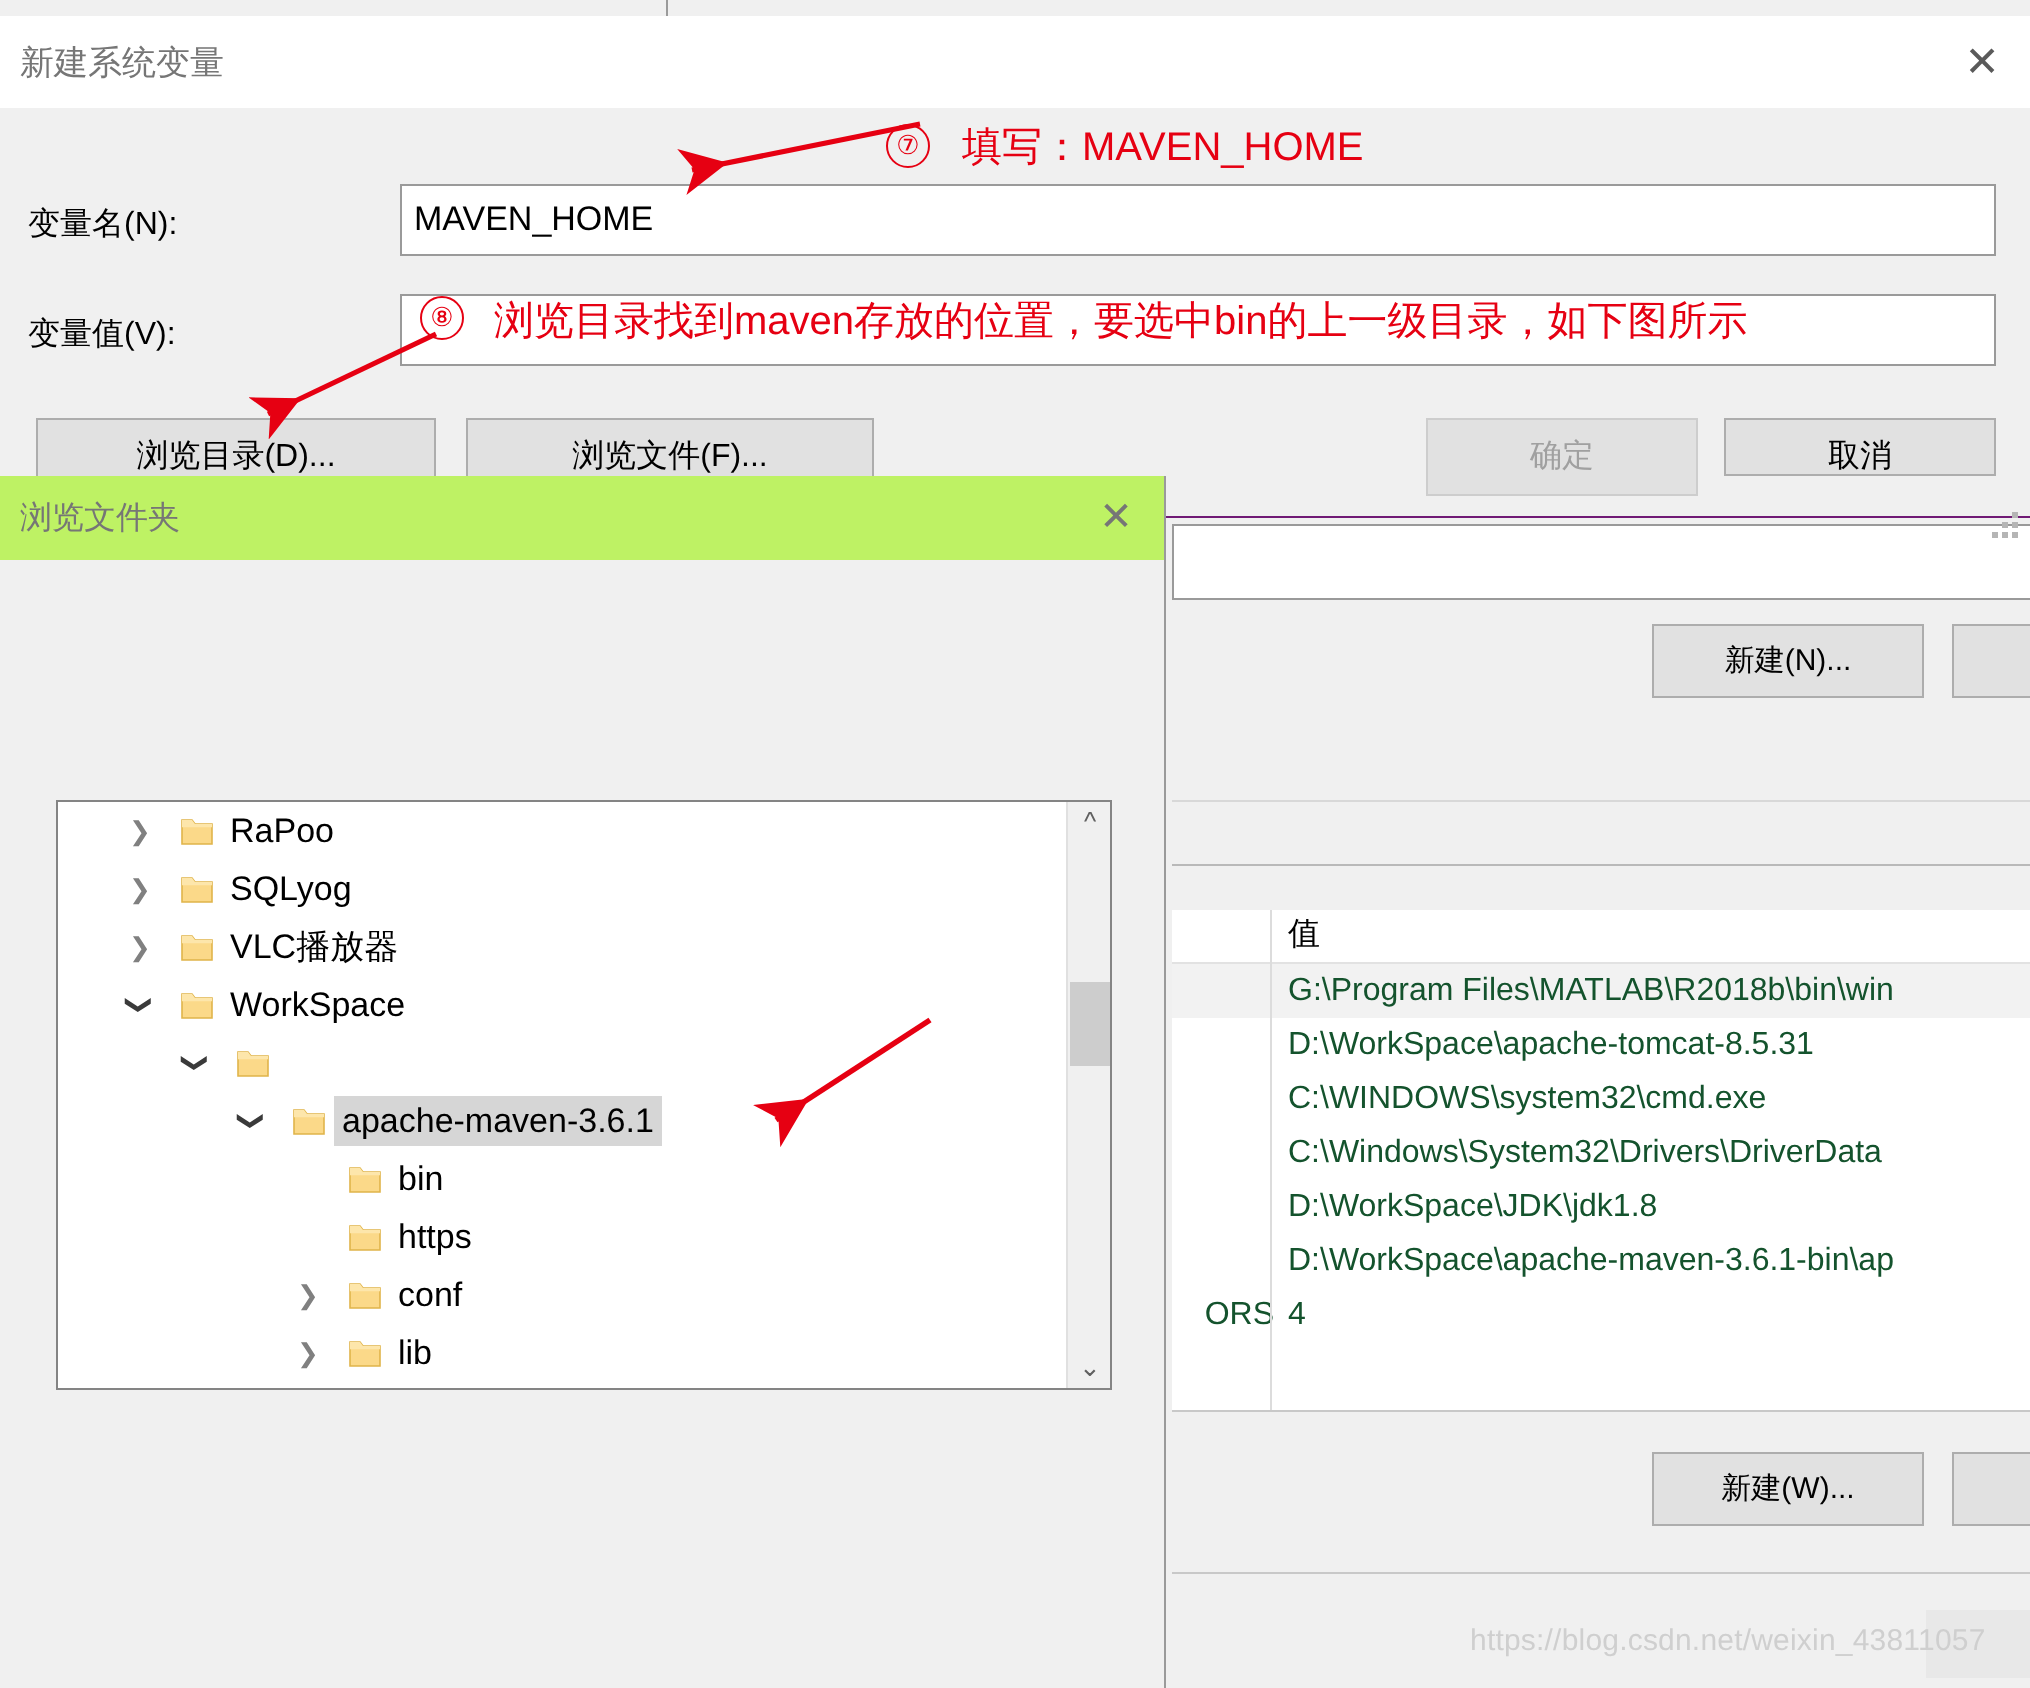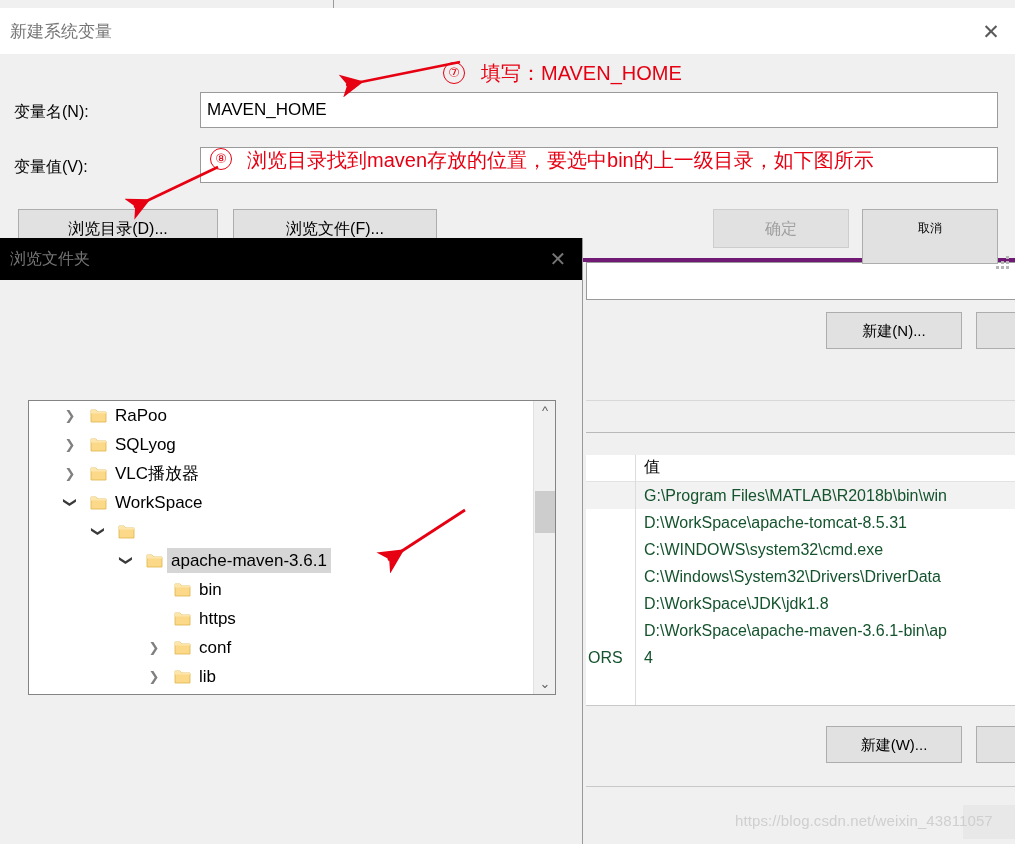"新建系统变量" #newvar-dialog { border-bottom: 4px solid #701a75 -> 1px solid #701a75 }
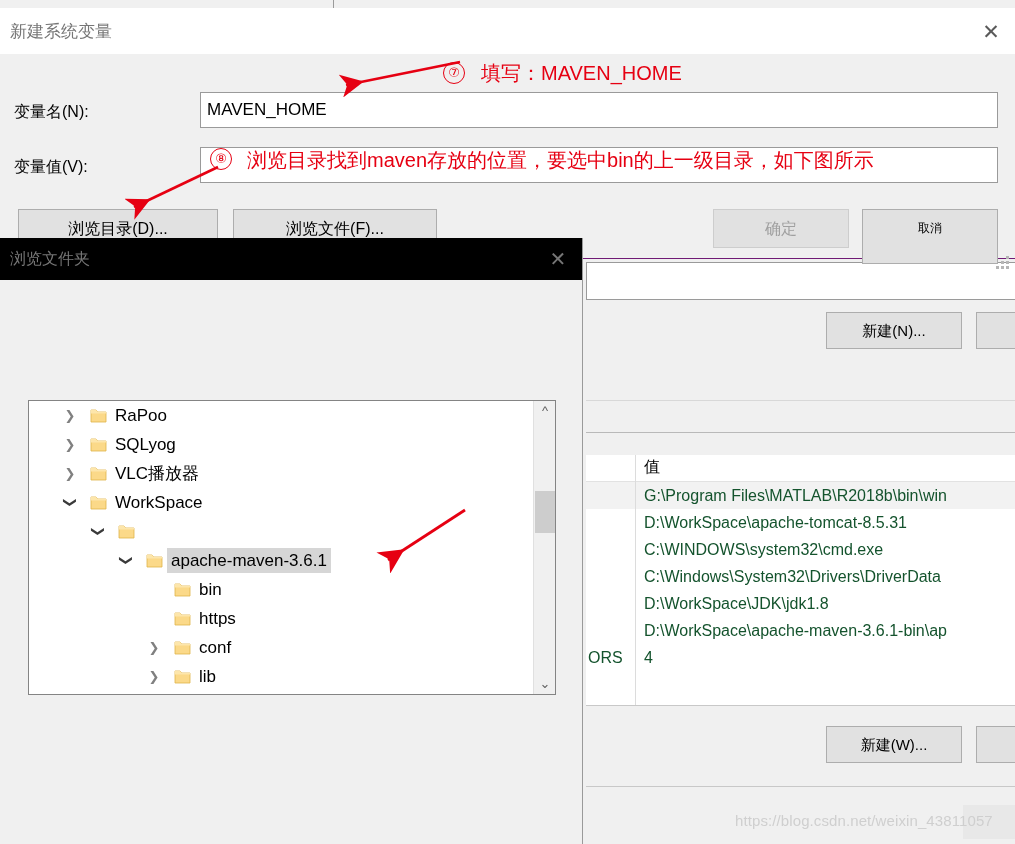"取消" div.winbtn { font-size: 12px -> 16px; height: 55px -> 29px }
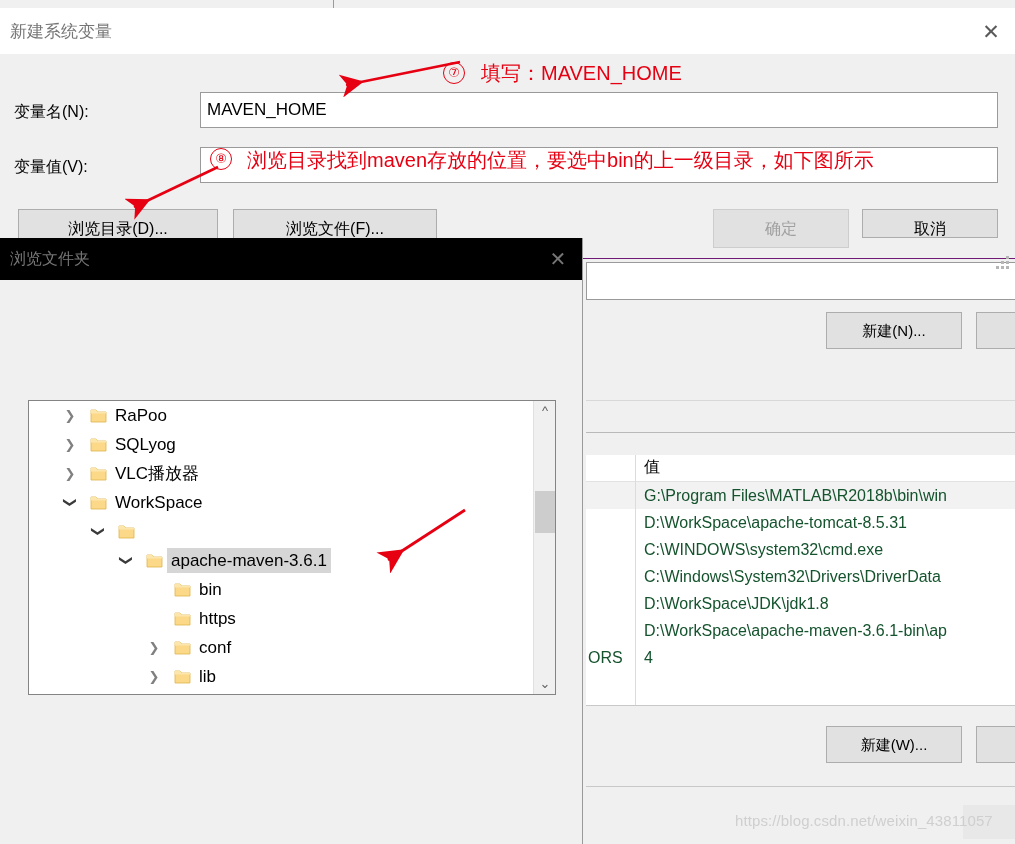"浏览文件夹" #folder-titlebar { background: #000000 -> #bef264 }
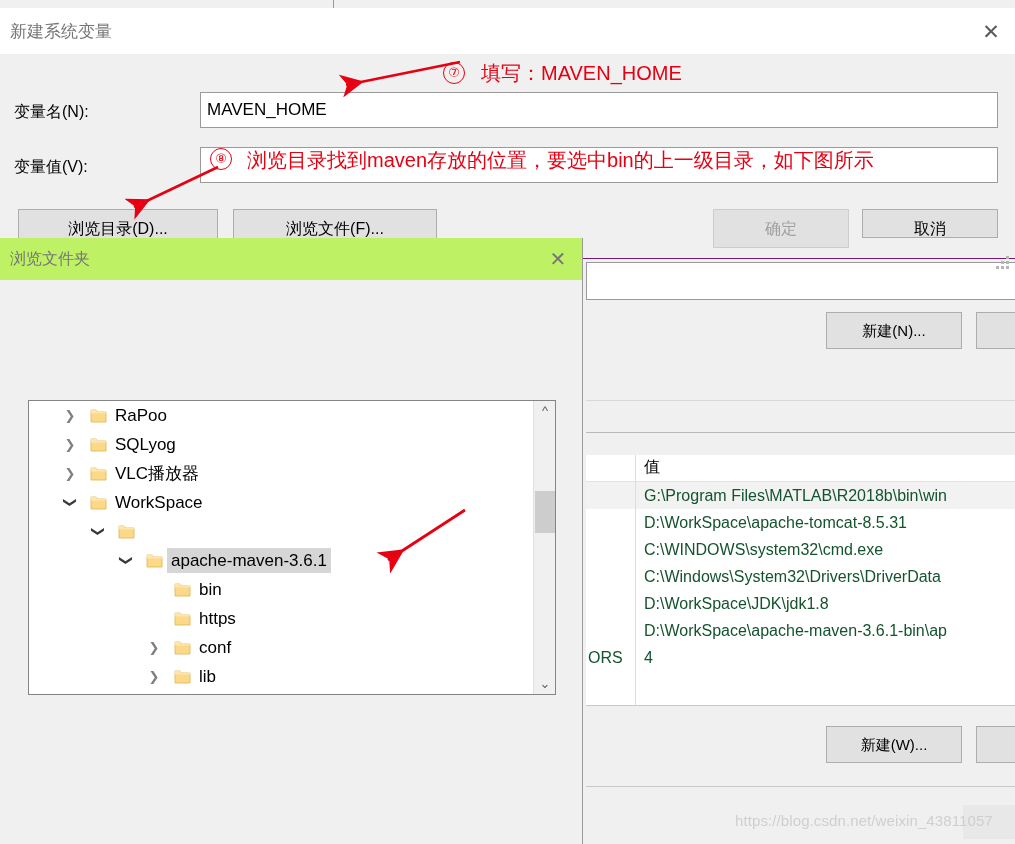"ORS" .sysrow .rname { text-align: left -> right }
